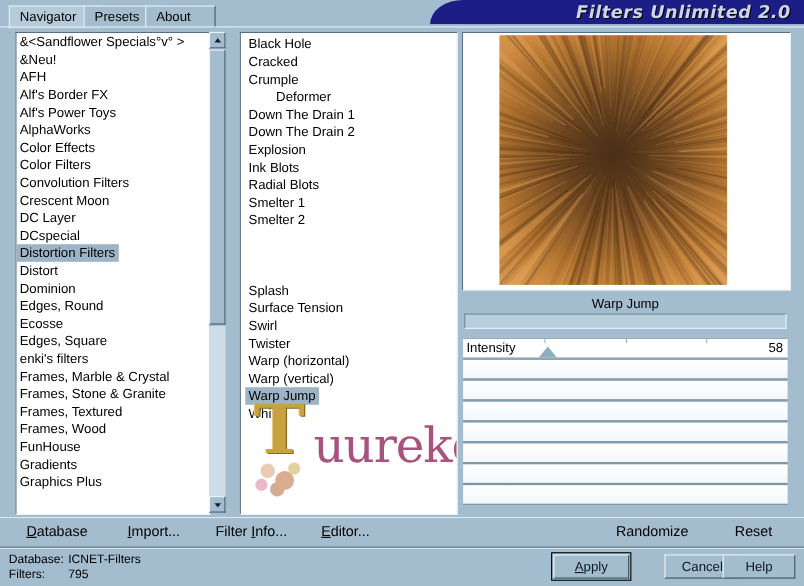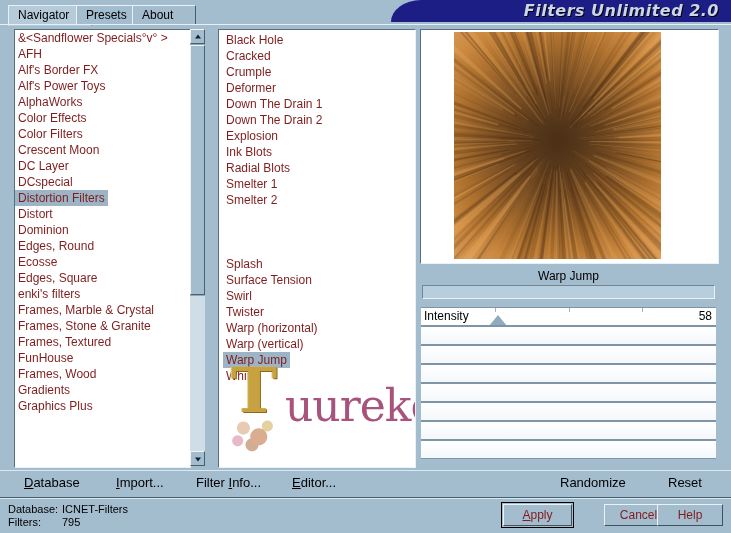"&<Sandflower Specials°v° >" .li { color: #7f1d1d -> #000000 }
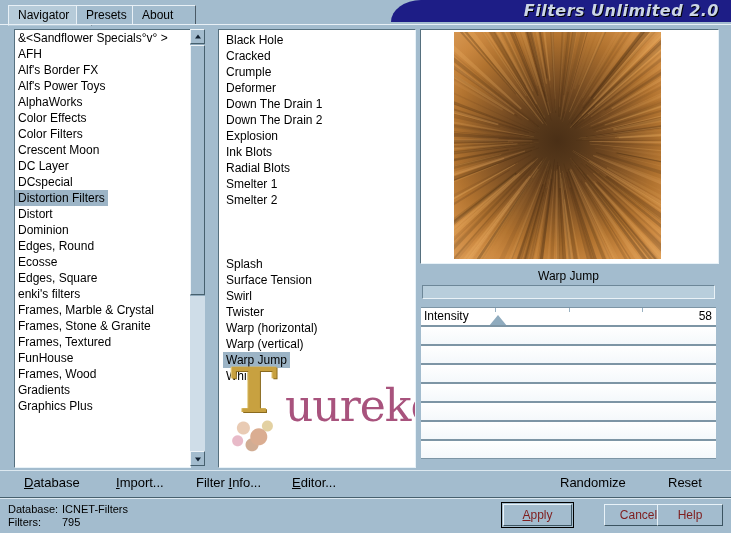"&Neu!" div.li { html: none -> <div><span>&amp;Neu!</span></div> }
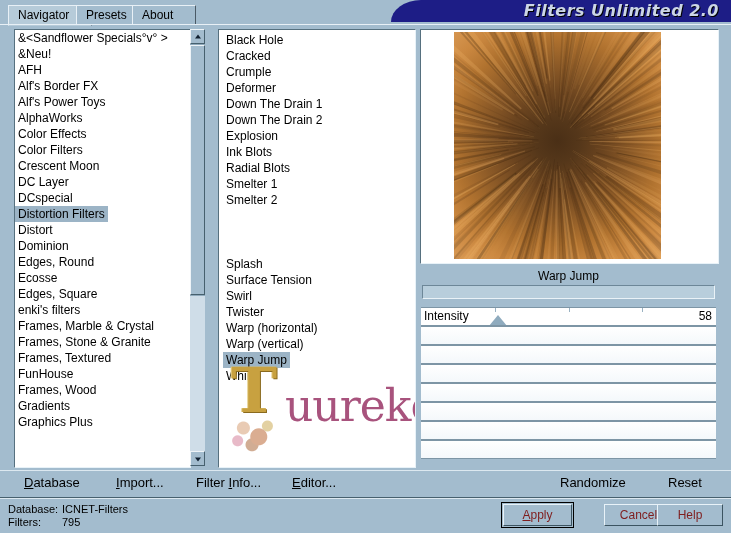"Deformer" div { padding-left: none -> 25px }
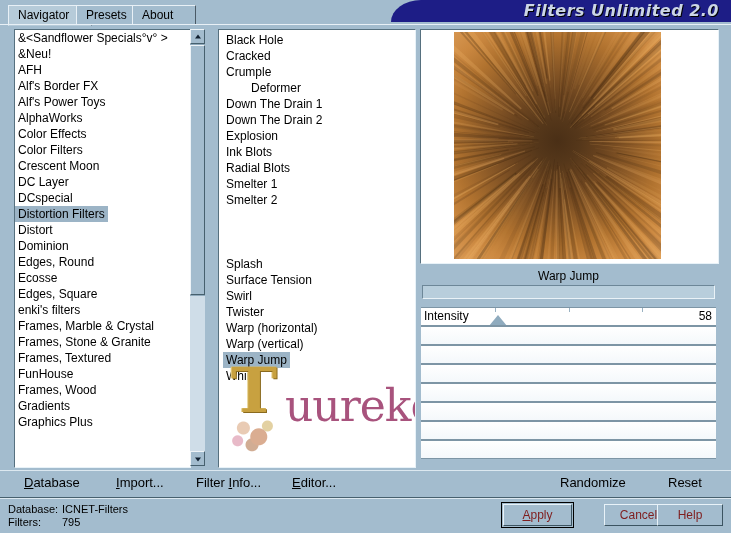"Convolution Filters" div.li { html: none -> <div><span>Convolution Filters</span></div> }
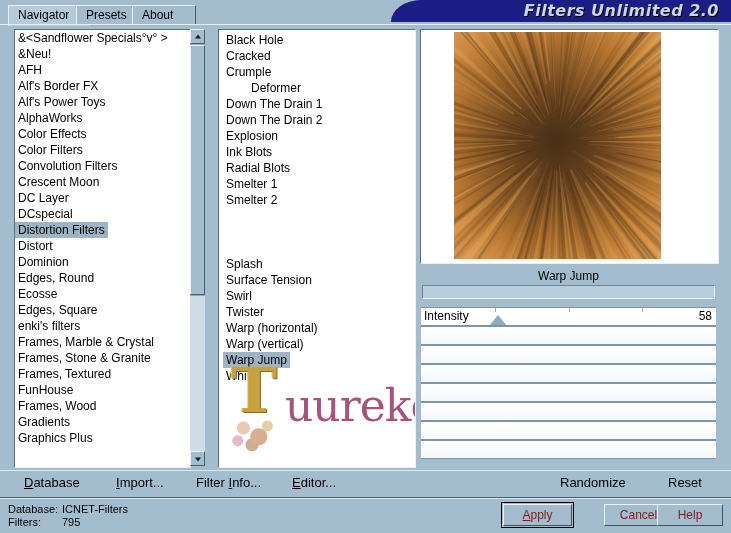"FunHouse" div.li { order: before "Frames, Wood" -> after "Frames, Wood" }
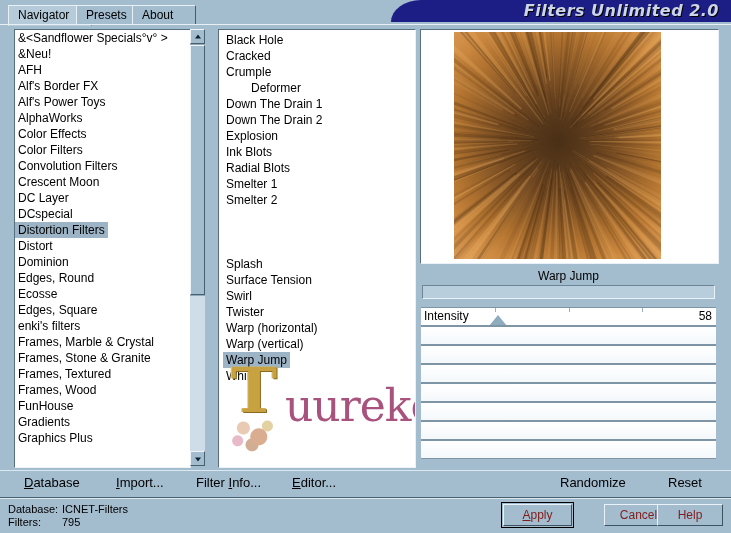"Apply" .btn { color: #7f1d1d -> #0f172a }
